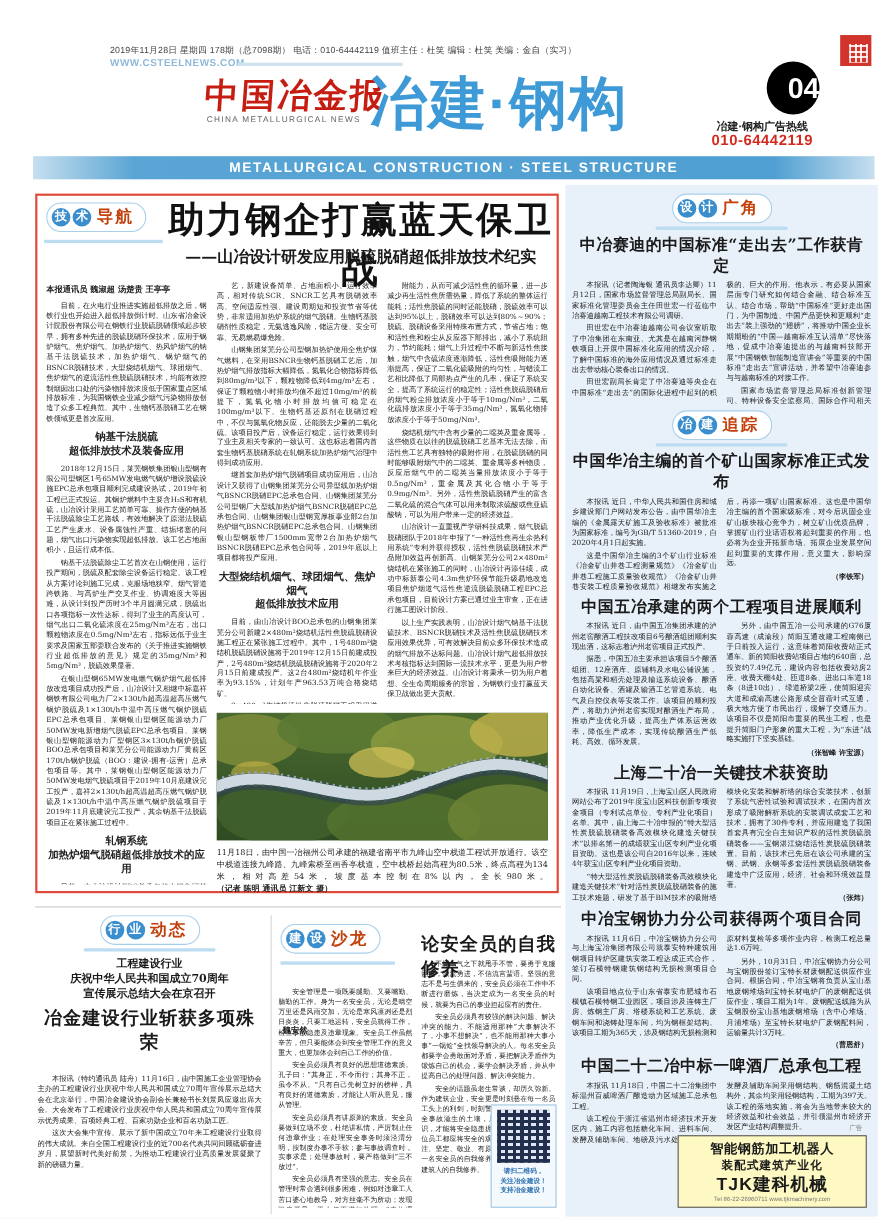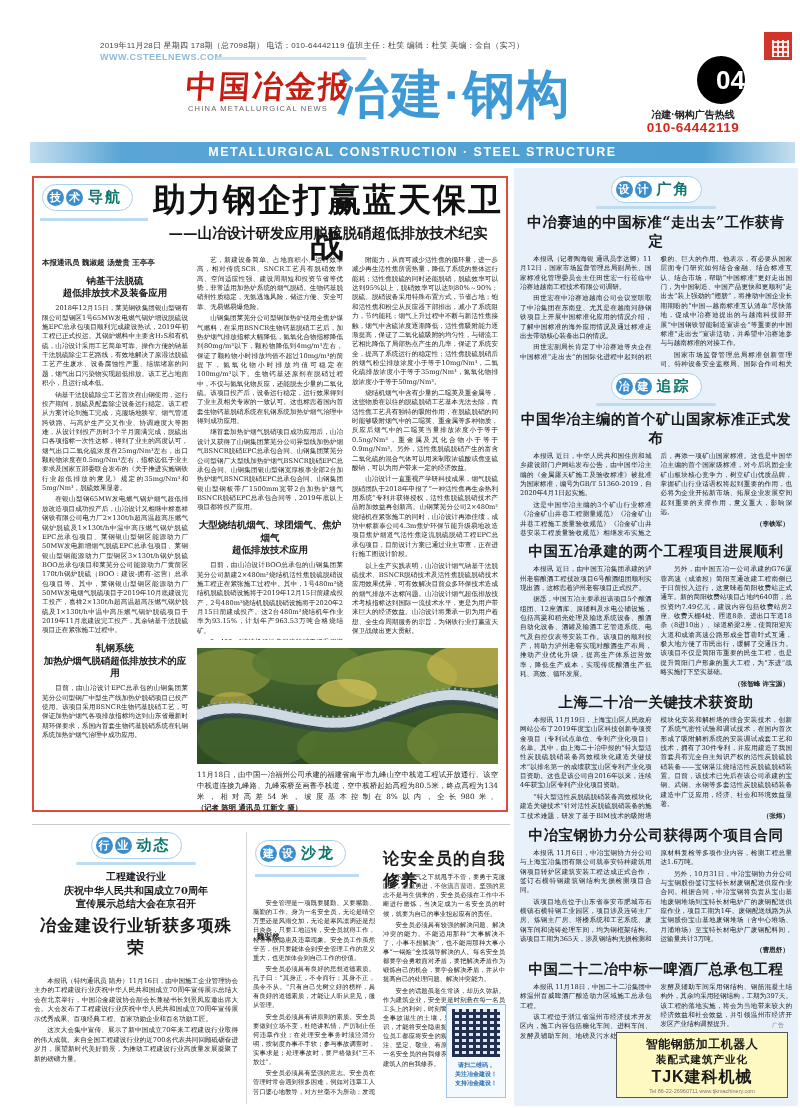"导航" .badge .br { color: #0f766e -> #c2410c }
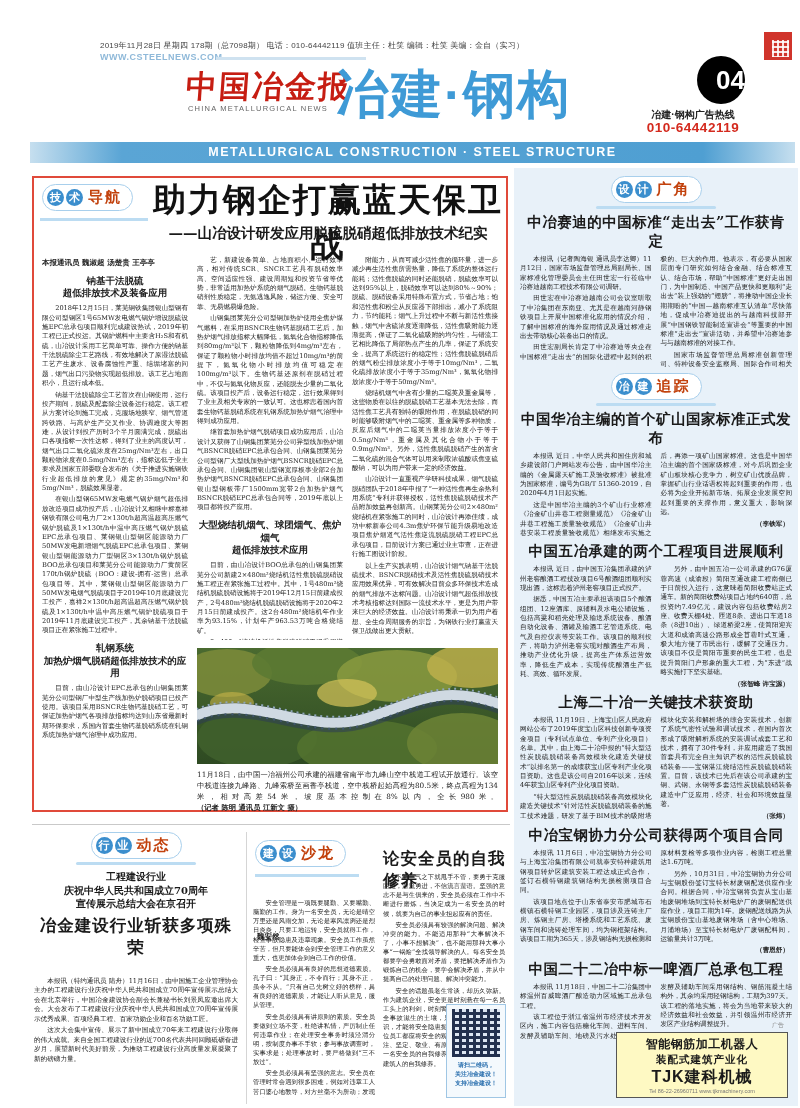"目前，在火电行业推进实施超低排放之后，钢铁行业也开始进入超低排放倒计时。山东省冶" p { html: none -> <p>目前，在火电行业推进实施超低排放之后，钢铁行业也开始进入超低排放倒计时。山东省冶金设计院股份有限公司在钢铁行业脱硫脱硝领域起步较早，拥有多种先进的脱硫脱硝环保技术，应用于锅炉烟气、焦炉烟气、加热炉烟气、热风炉烟气的钠基干法脱硫技术，加热炉烟气、锅炉烟气的BSNCR脱硝技术，大型烧结机烟气、球团烟气、焦炉烟气的逆流活性焦脱硫脱硝技术，均能有效控制烟囱出口处的污染物排放浓度低于国家重点区域排放标准，为我国钢铁企业减少烟气污染物排放创造了众多工程典范。其中，生物钙基脱硝工艺在钢铁领域更是首次应用。</p> }
